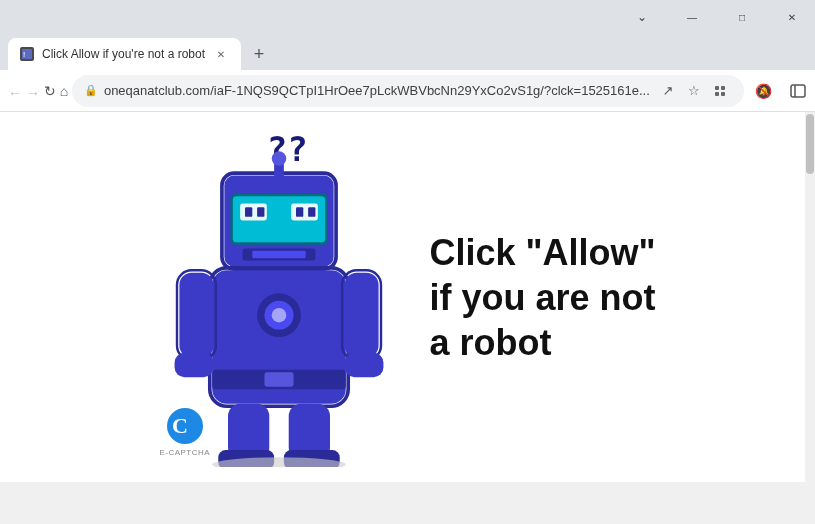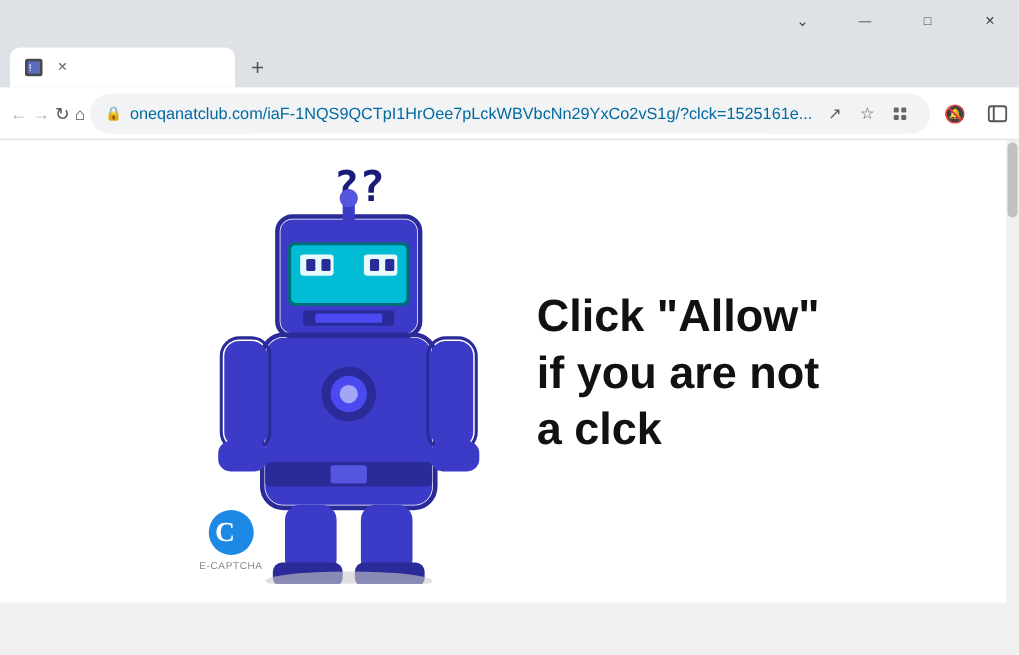"Click Allow if you're not" span.tab-title { html: none -> <span>Click Allow if you're not a robot</span> }
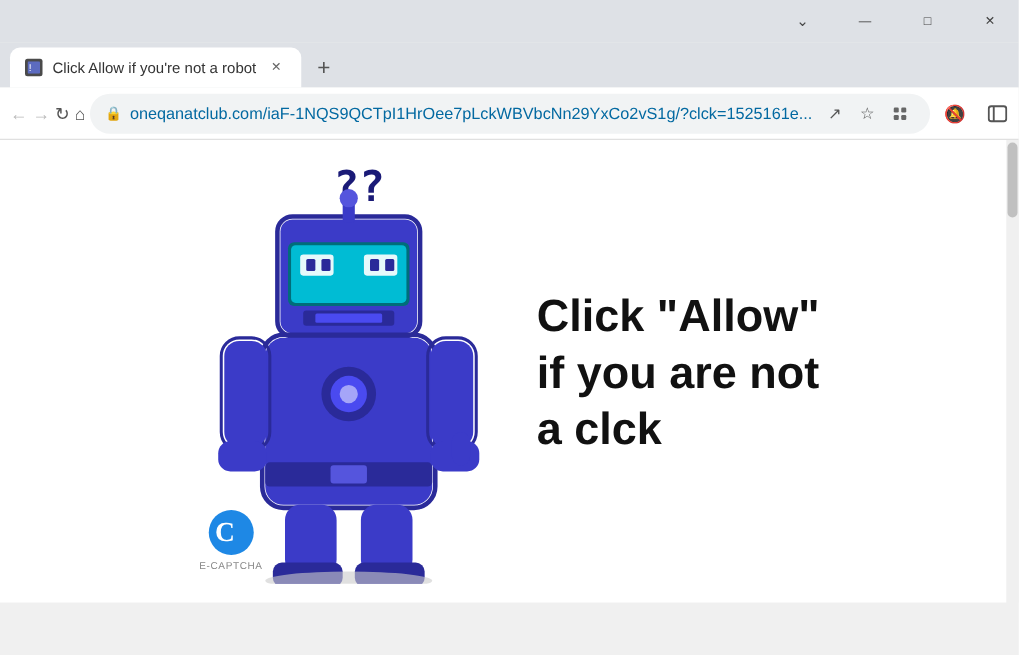"oneqanatclub.com/iaF-1NQS9QCTpI1HrOee7pL" .address-text { color: #0369a1 -> #404040 }
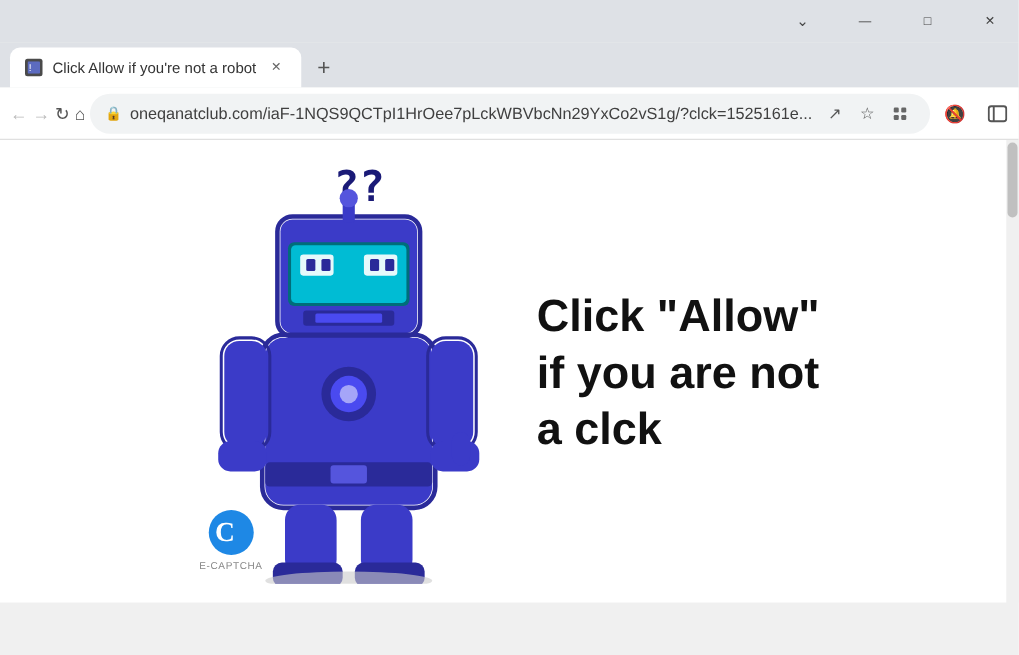"a clck" span { text: clck -> robot }
